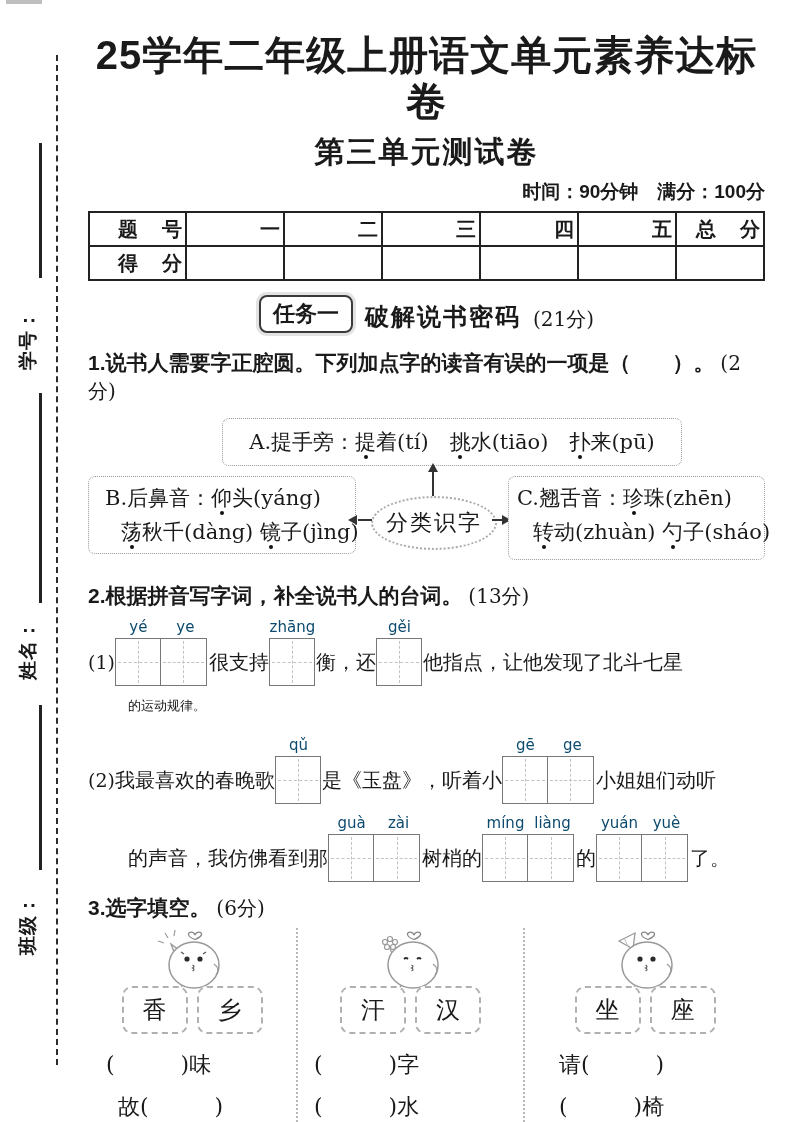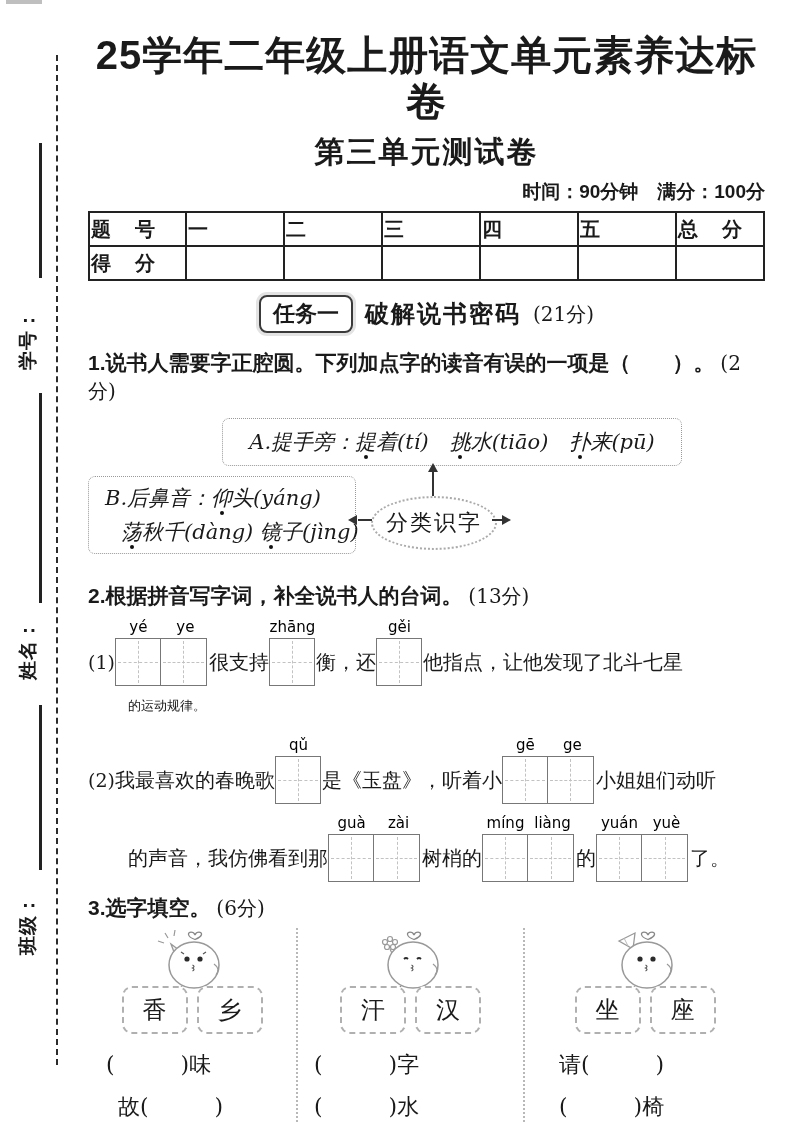"题 号" table.score td { text-align: left -> right }
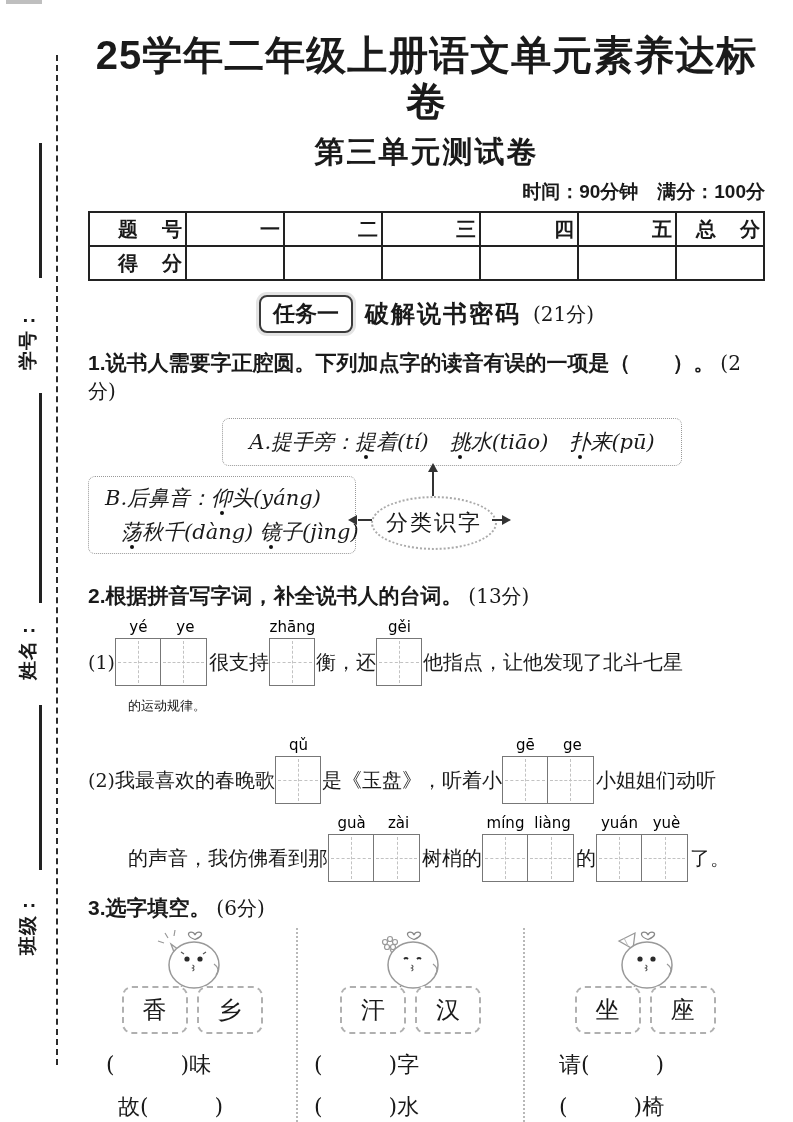"任务一" .banner { align-items: center -> flex-end }
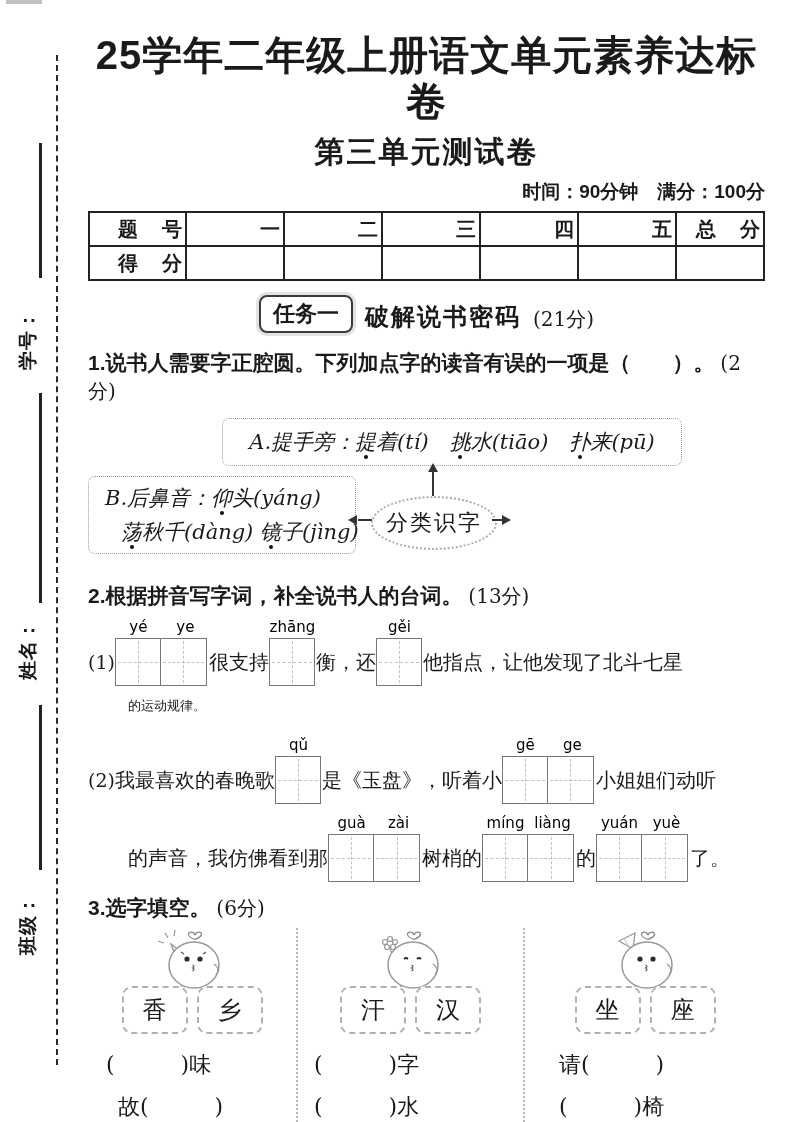"A.提手旁：提着(tí) 挑水(tiāo) 扑来(pū)" .dotted-box { font-style: italic -> none }
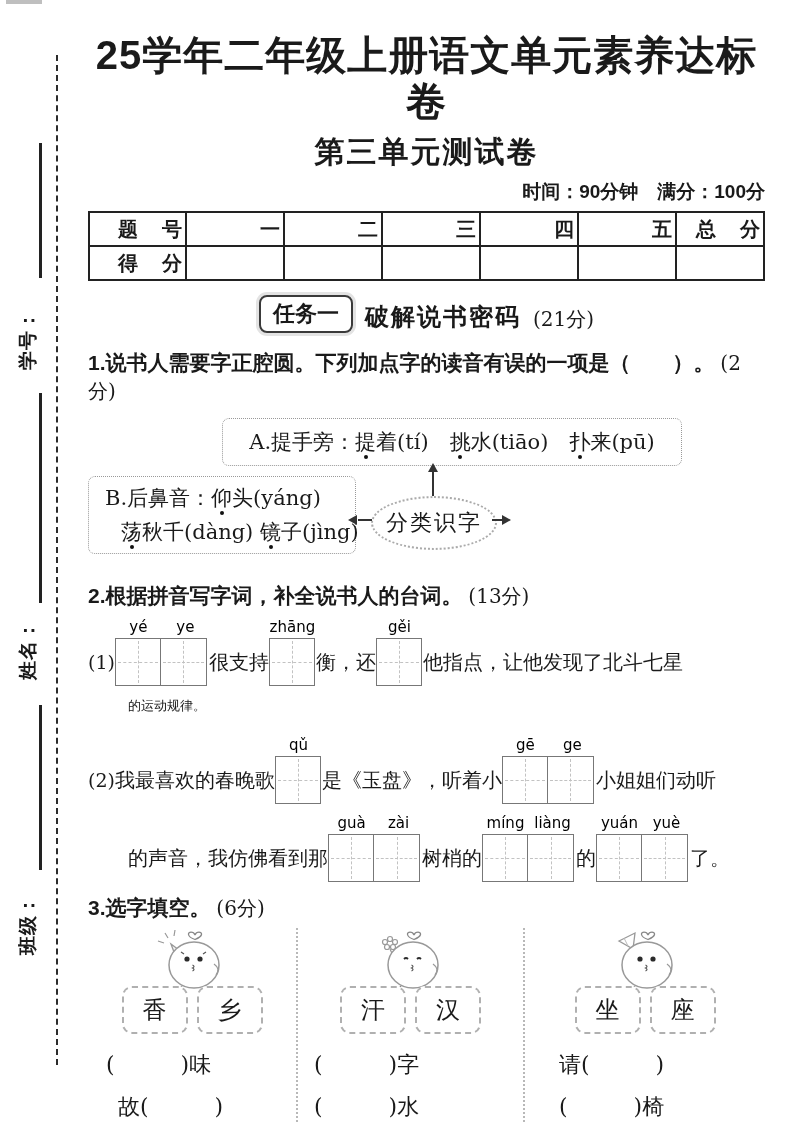"C.翘舌音：珍珠(zhēn)" div.dotted-box { html: none -> <div> <div><span>C.翘舌音：</span><span>珍</span><span>珠(zhēn)</span></div> <div><span>转</span><span>动(zhuàn) </span><span>勺</span><span>子(sháo)</span></div> </div> }
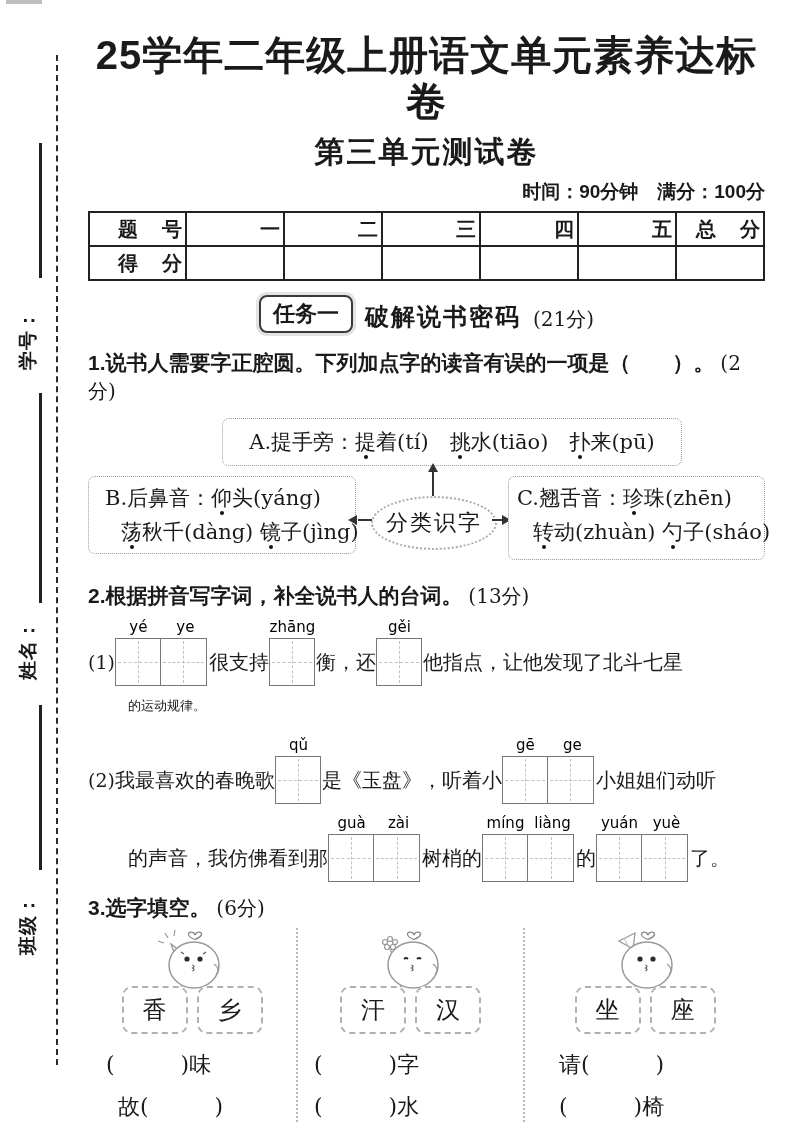"yé" .py { color: #000000 -> #0c4a6e }
